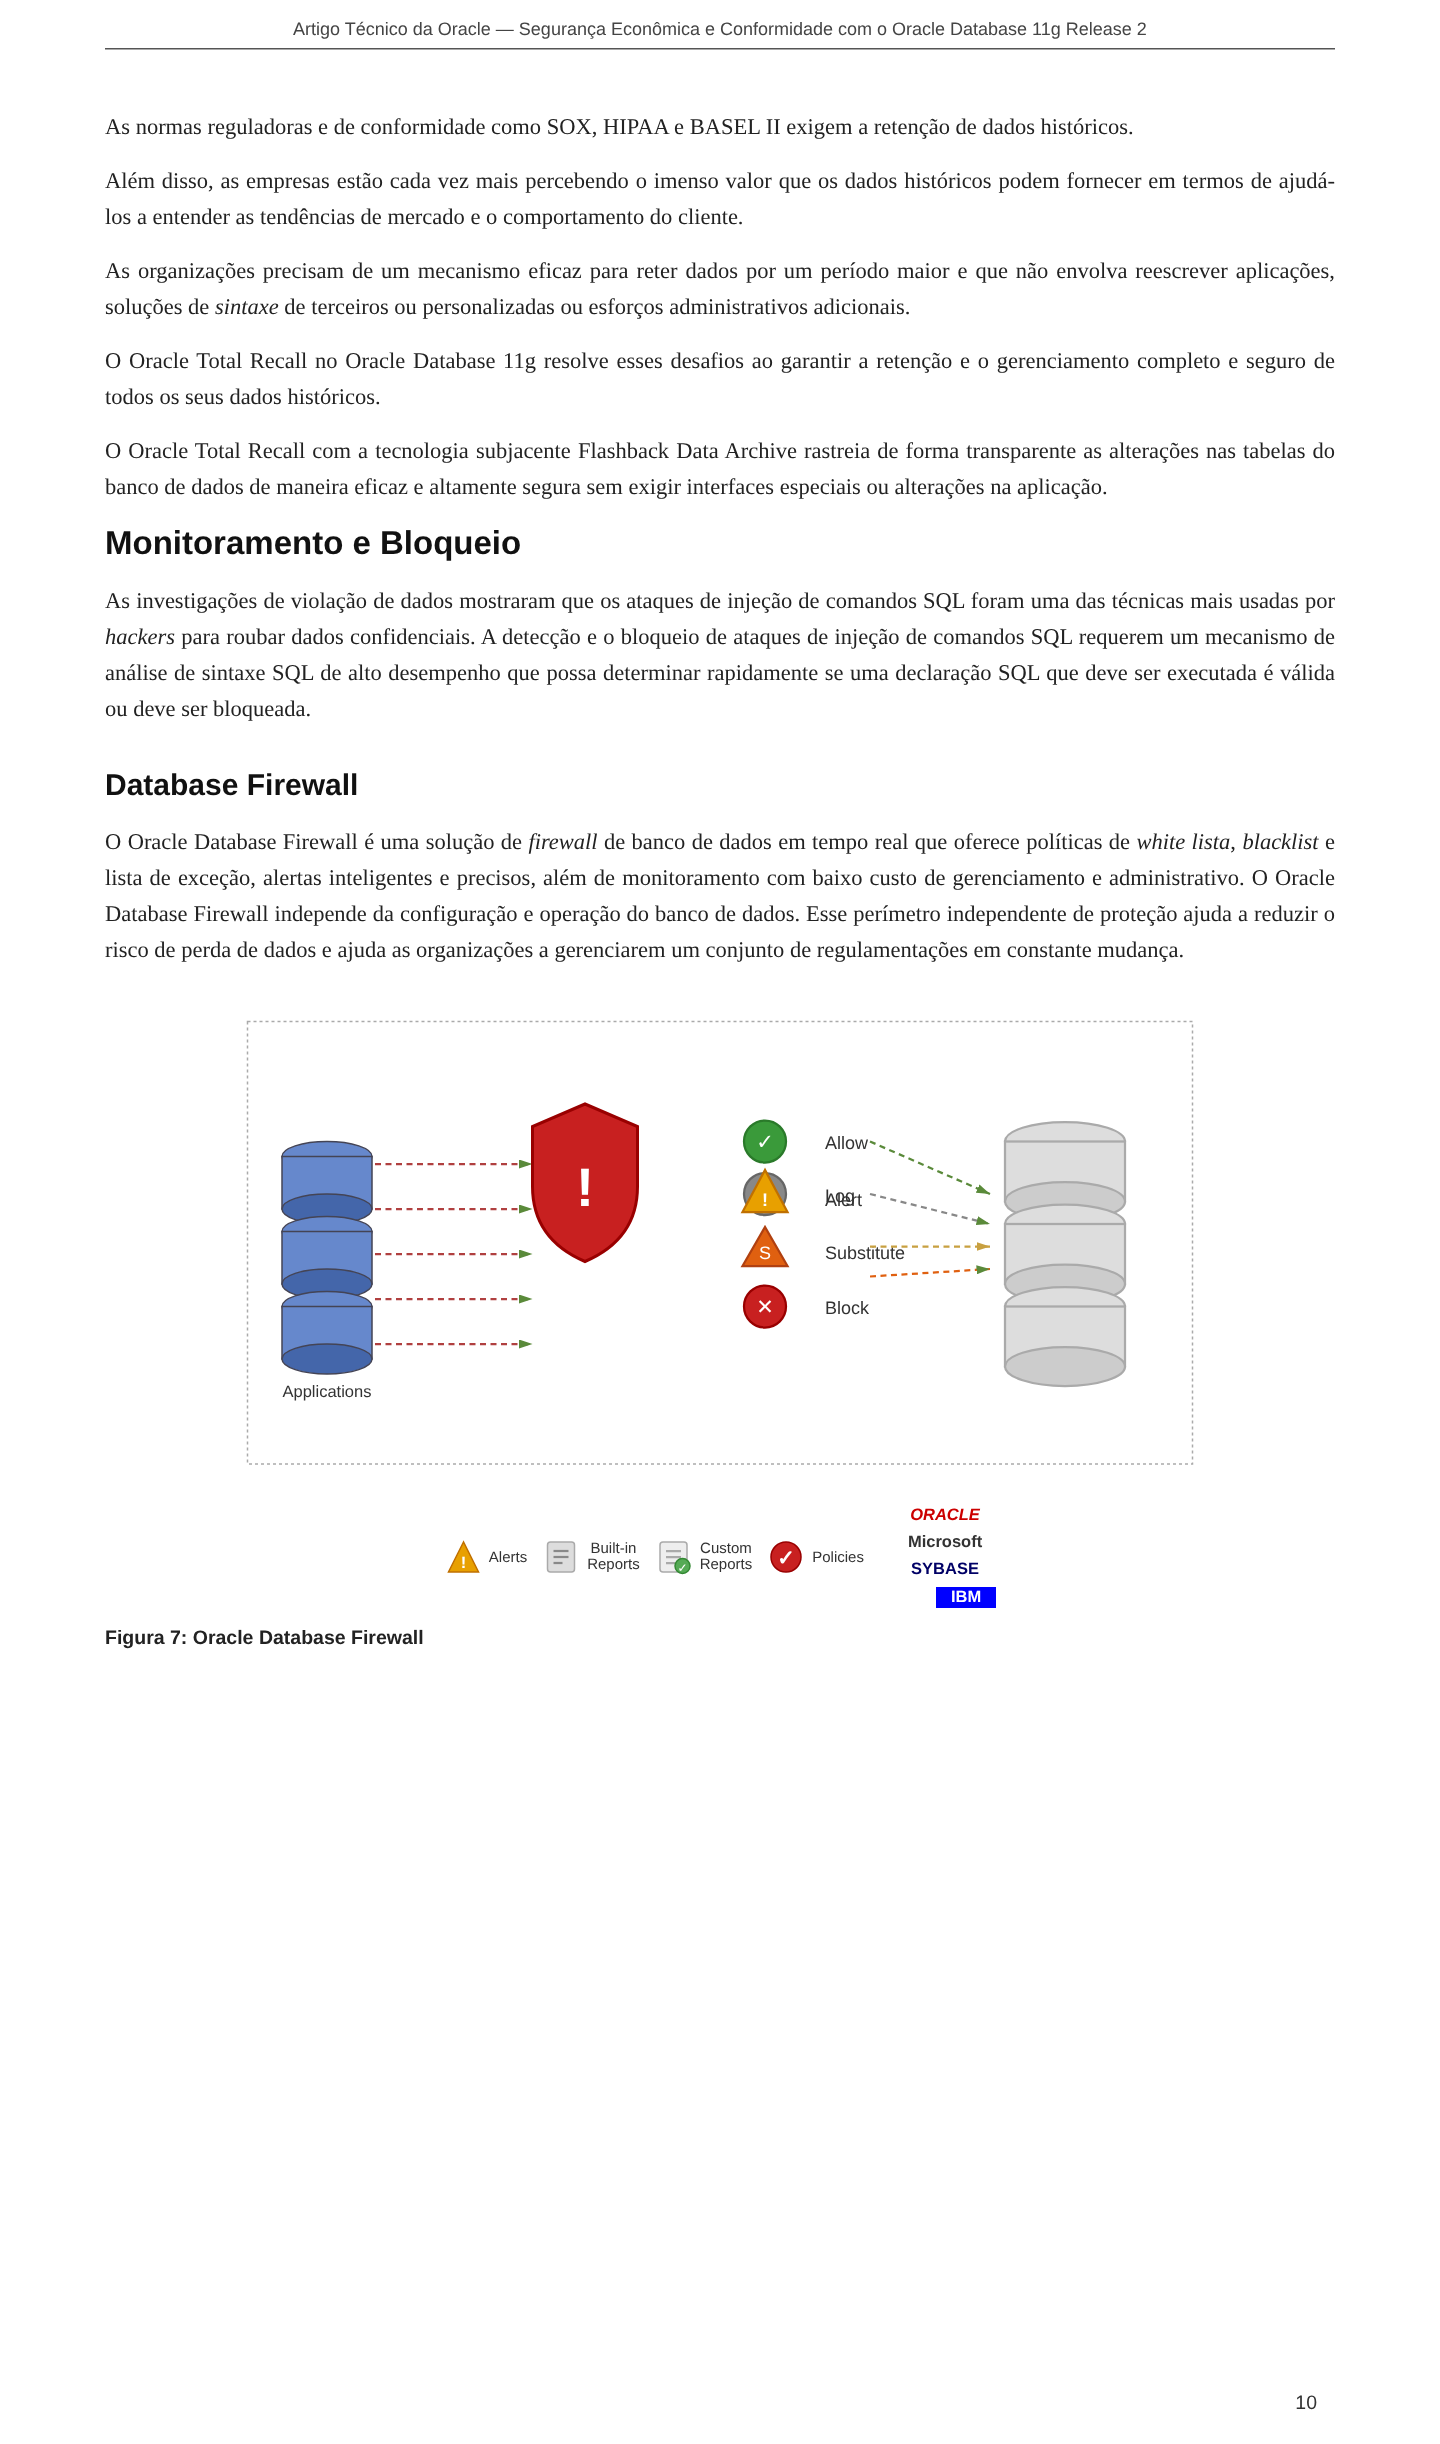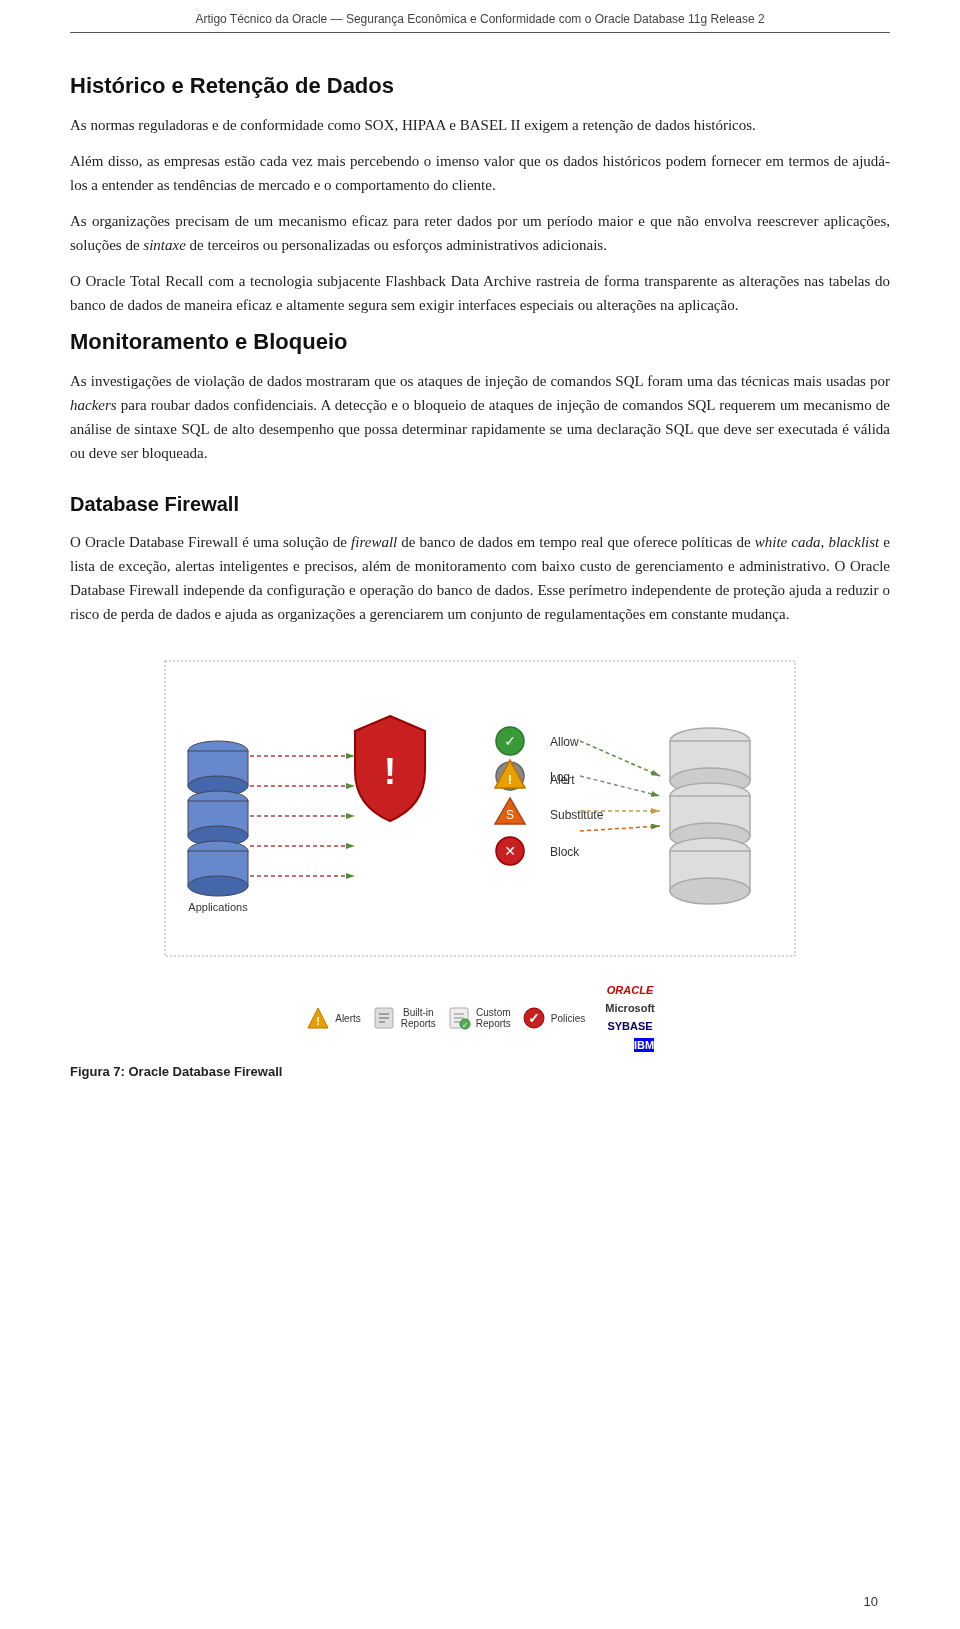"Histórico e Retenção de Dados" h2 { html: <h2>Histórico e Retenção de Dados</h2> -> none }
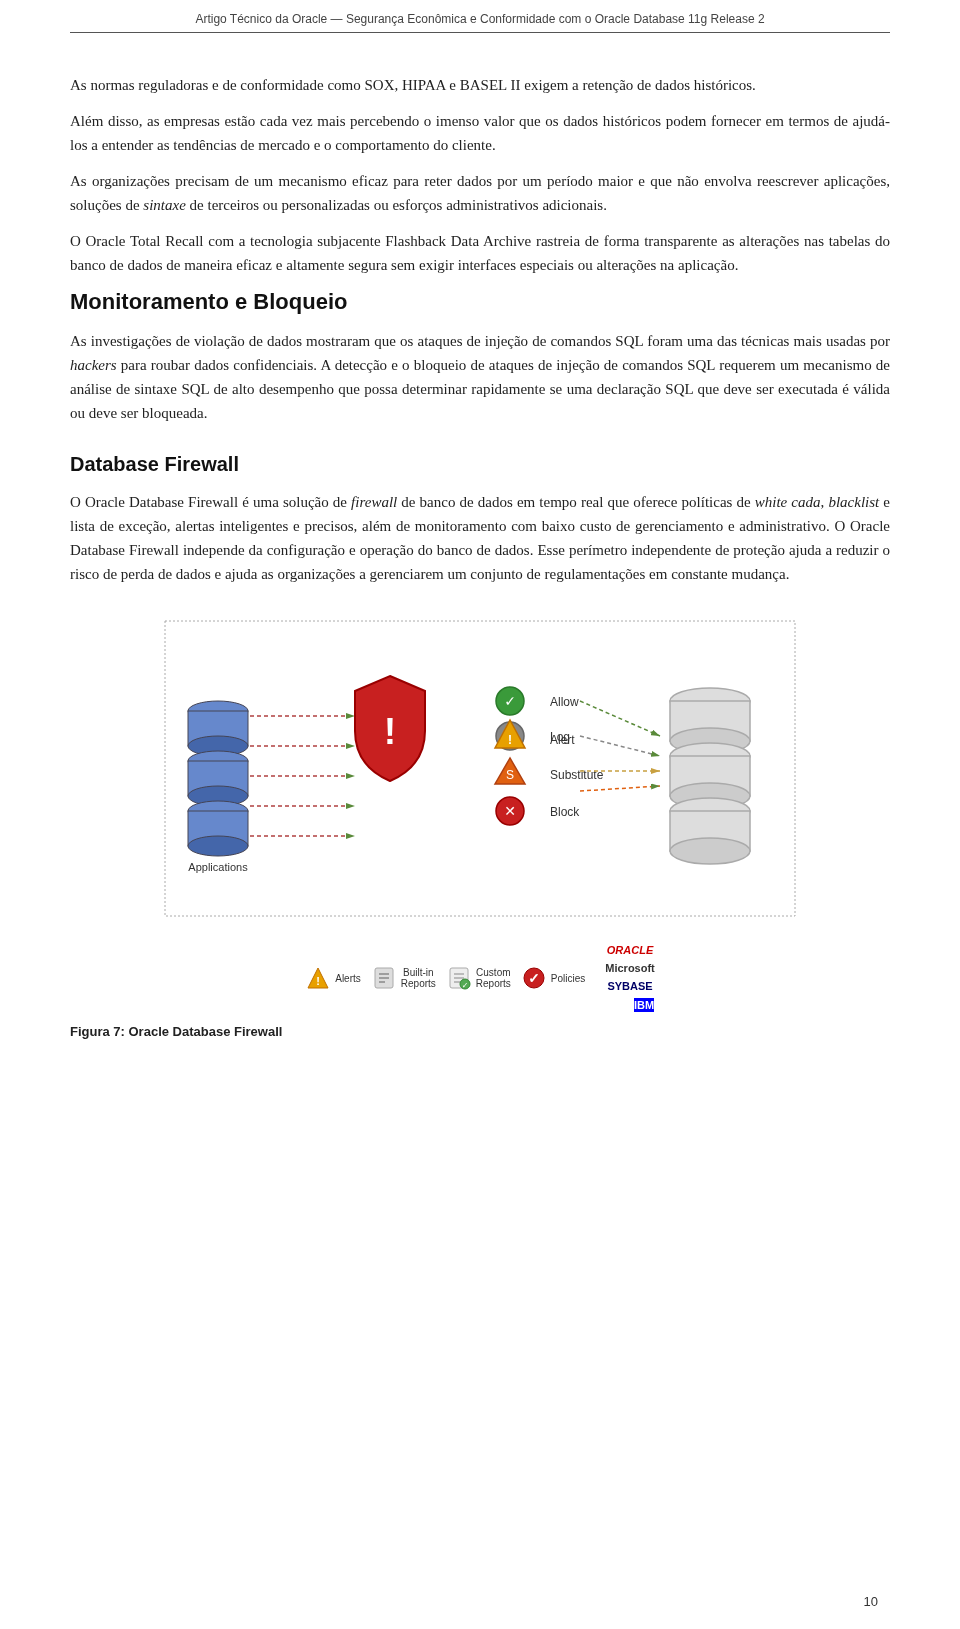"O Oracle Total Recall no" p { html: none -> <p> <span>O Oracle Total Recall no Oracle Database 11g resolve esses desafios ao garantir a retenção e o gerenciamento completo e seguro de todos os seus dados históricos.</span> </p> }
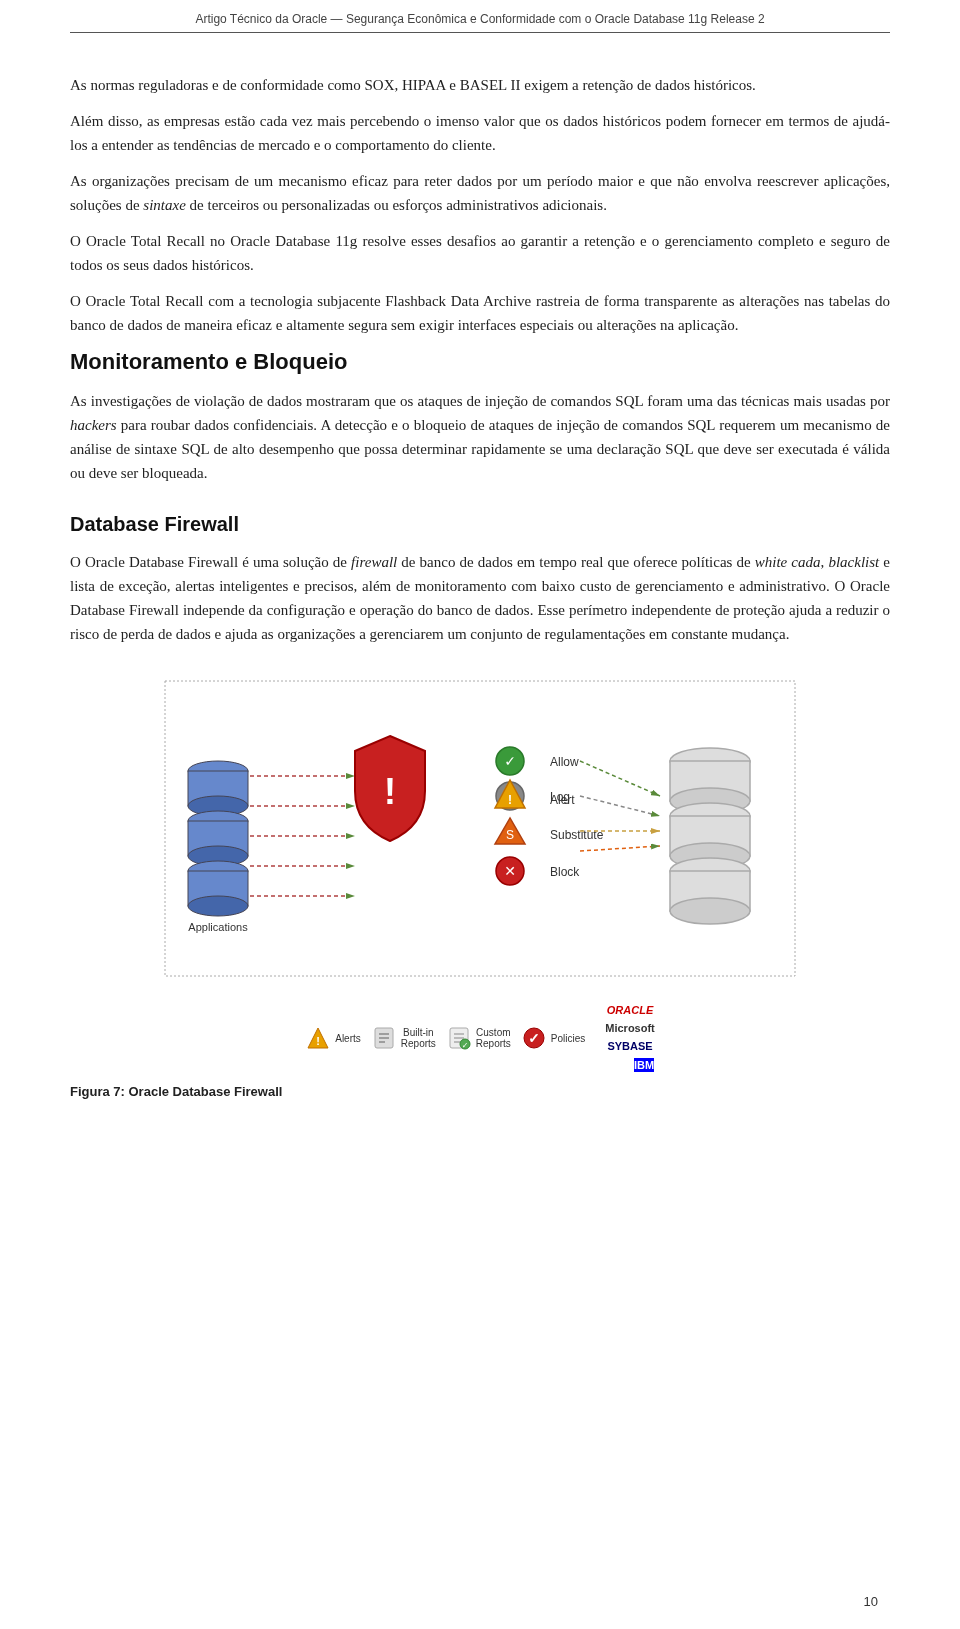"white cada" em { text: cada -> lista }
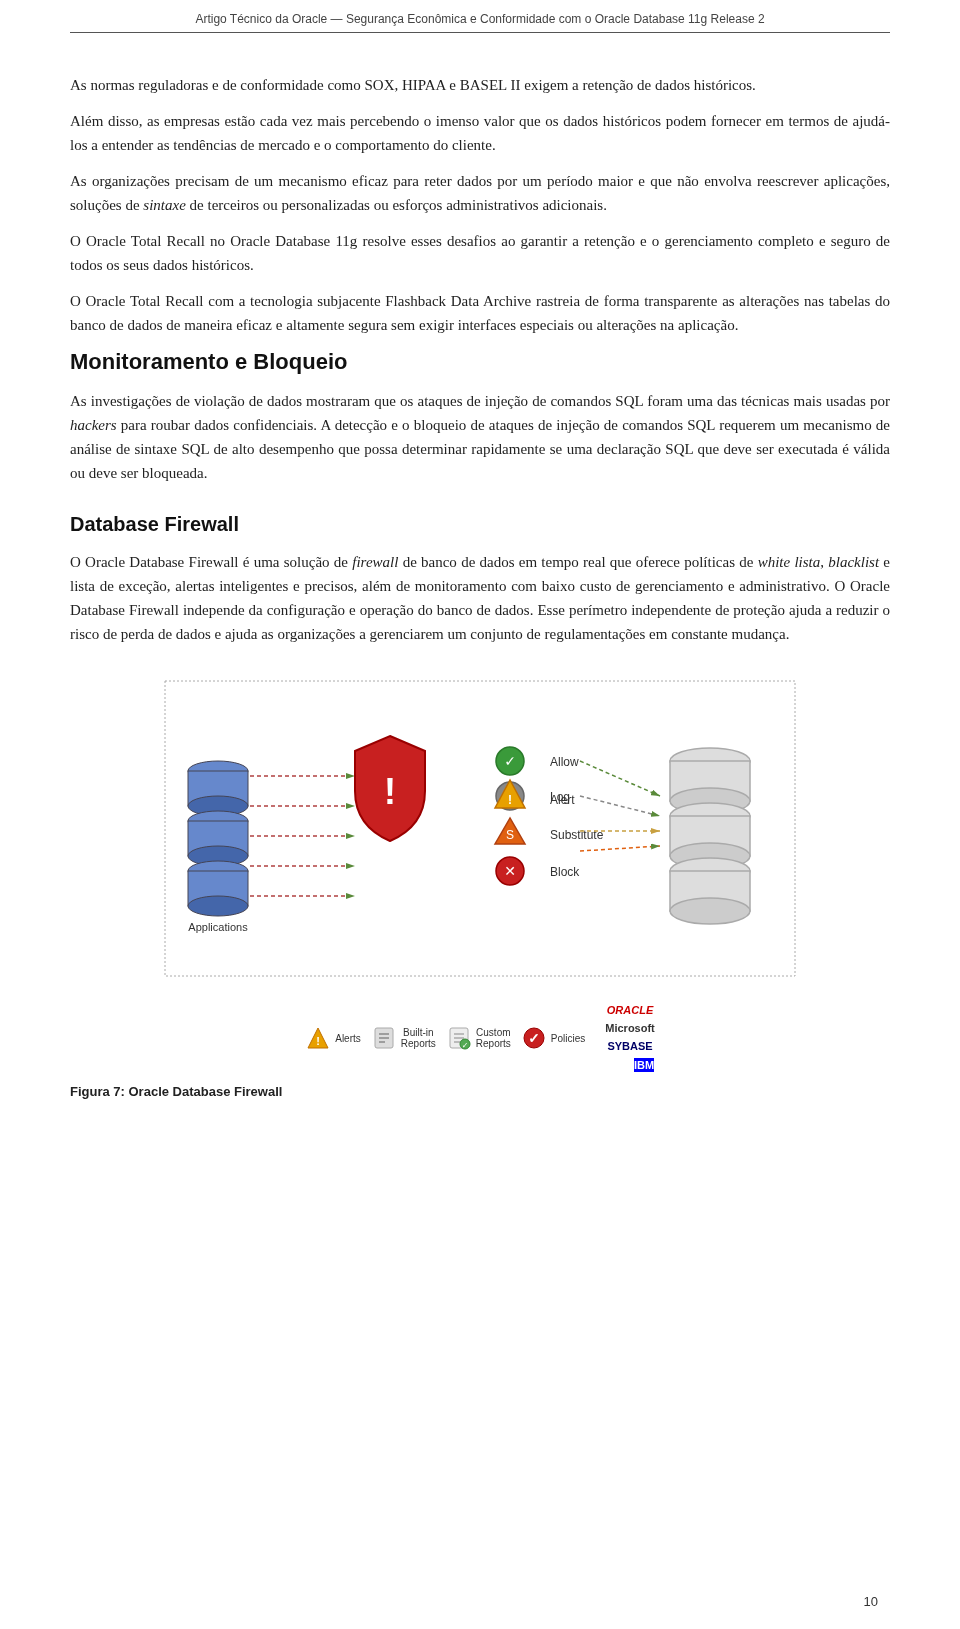"IBM" .vendor-ibm { padding: 1px 0 -> 1px 10px }
